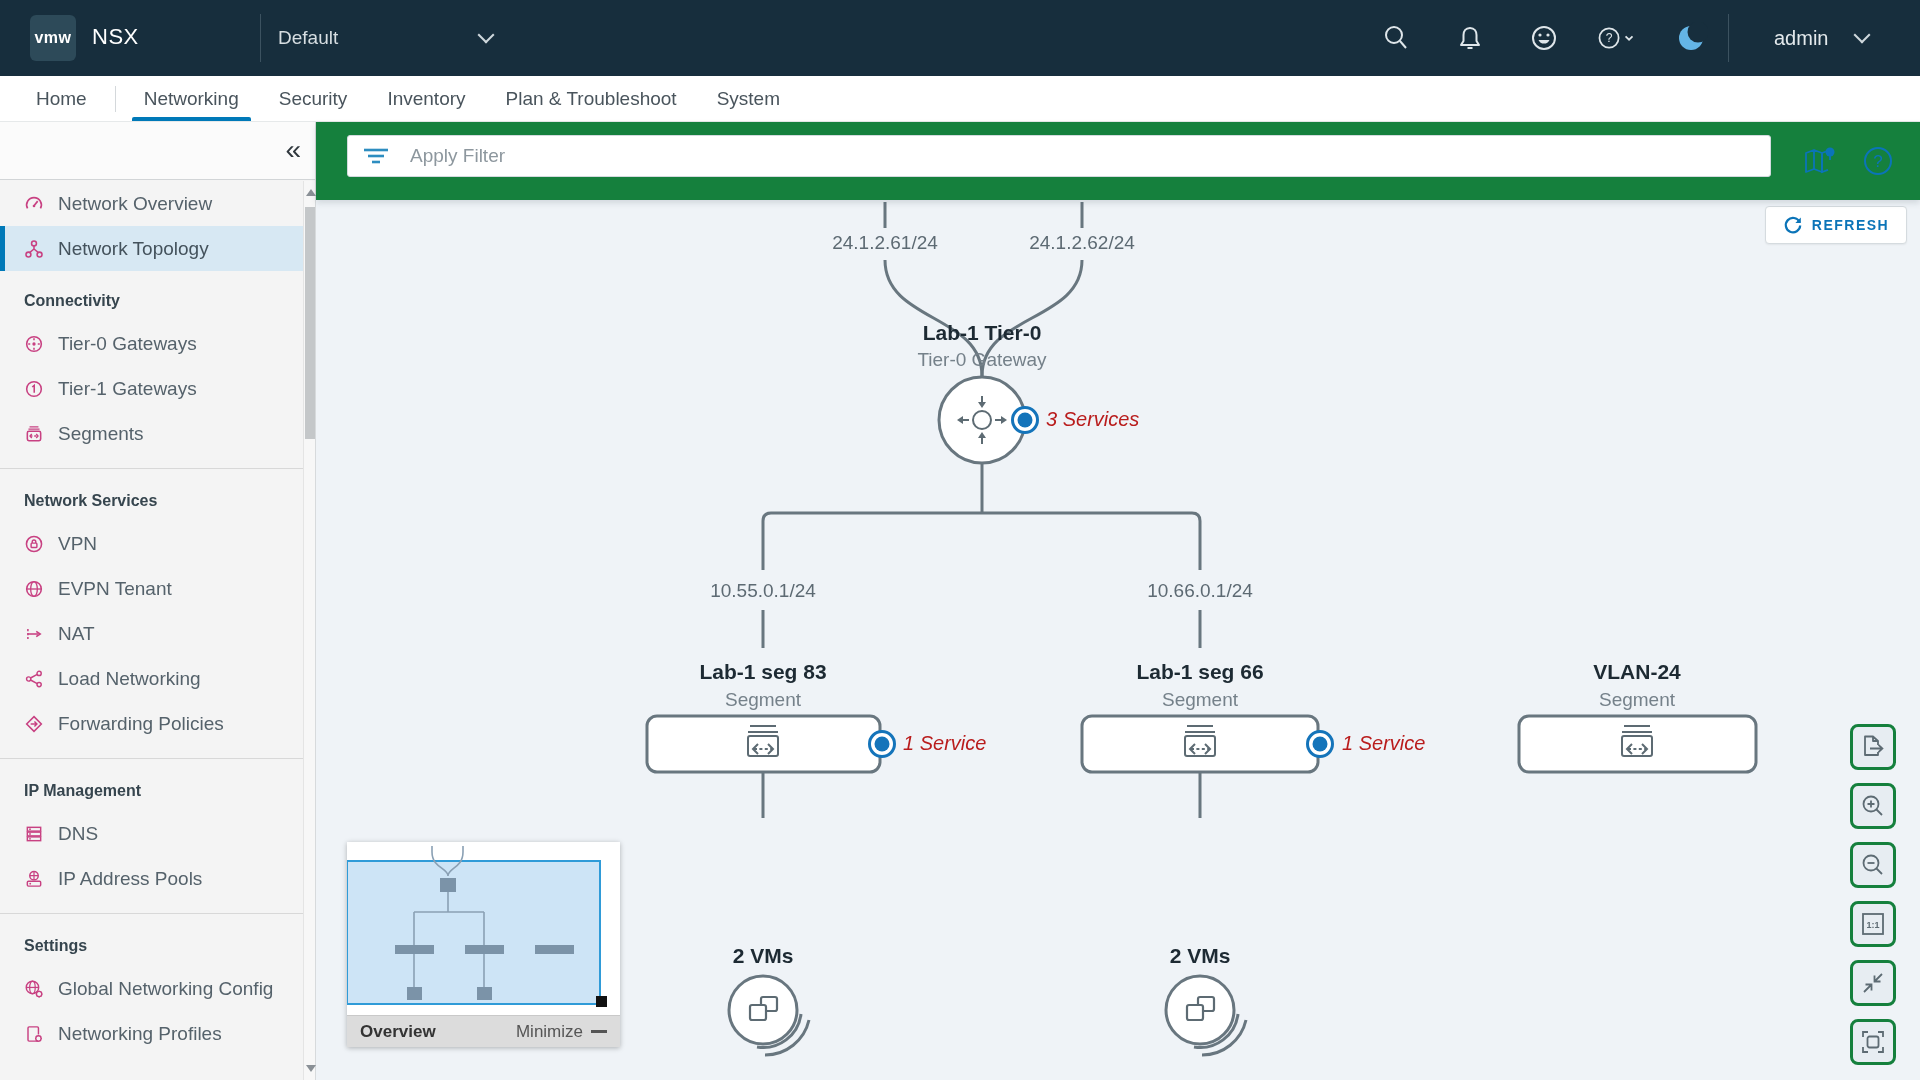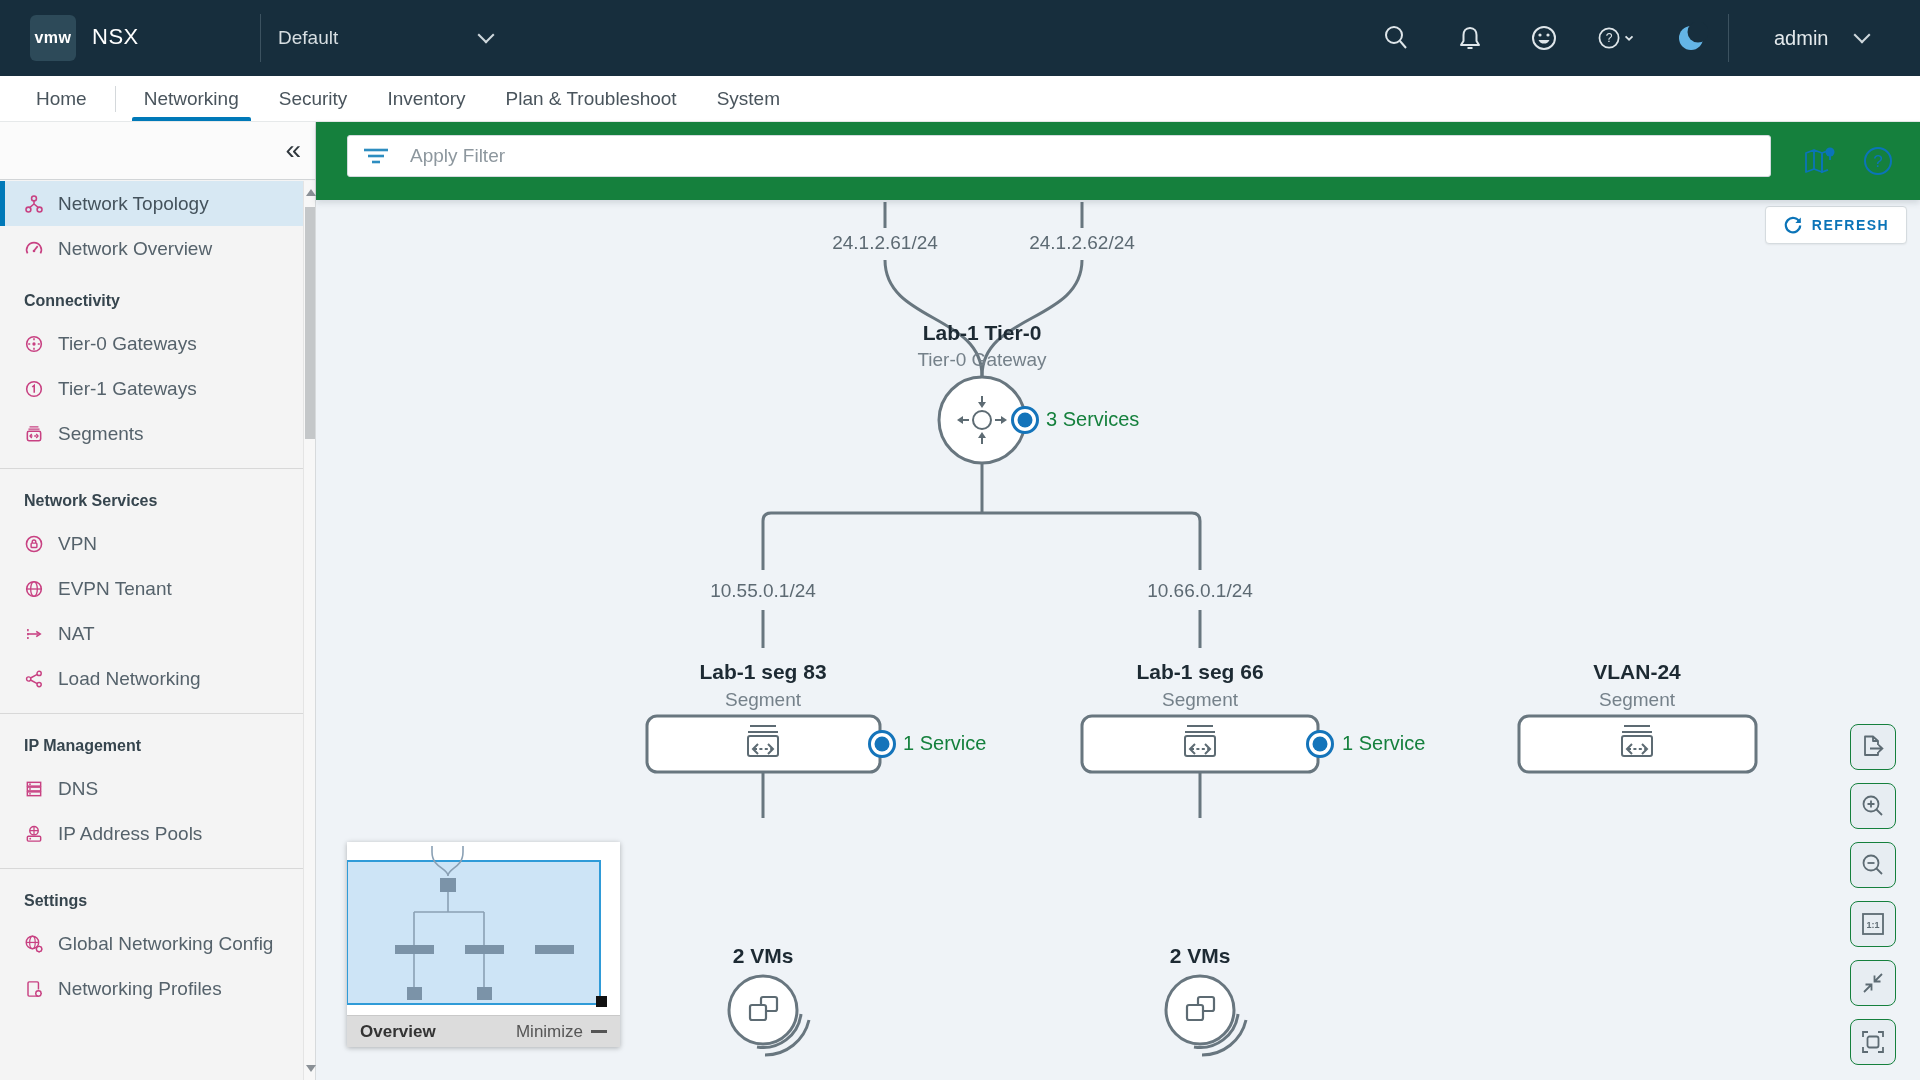"Network Topology" div.side-item { order: before "Network Overview" -> after "Network Overview" }
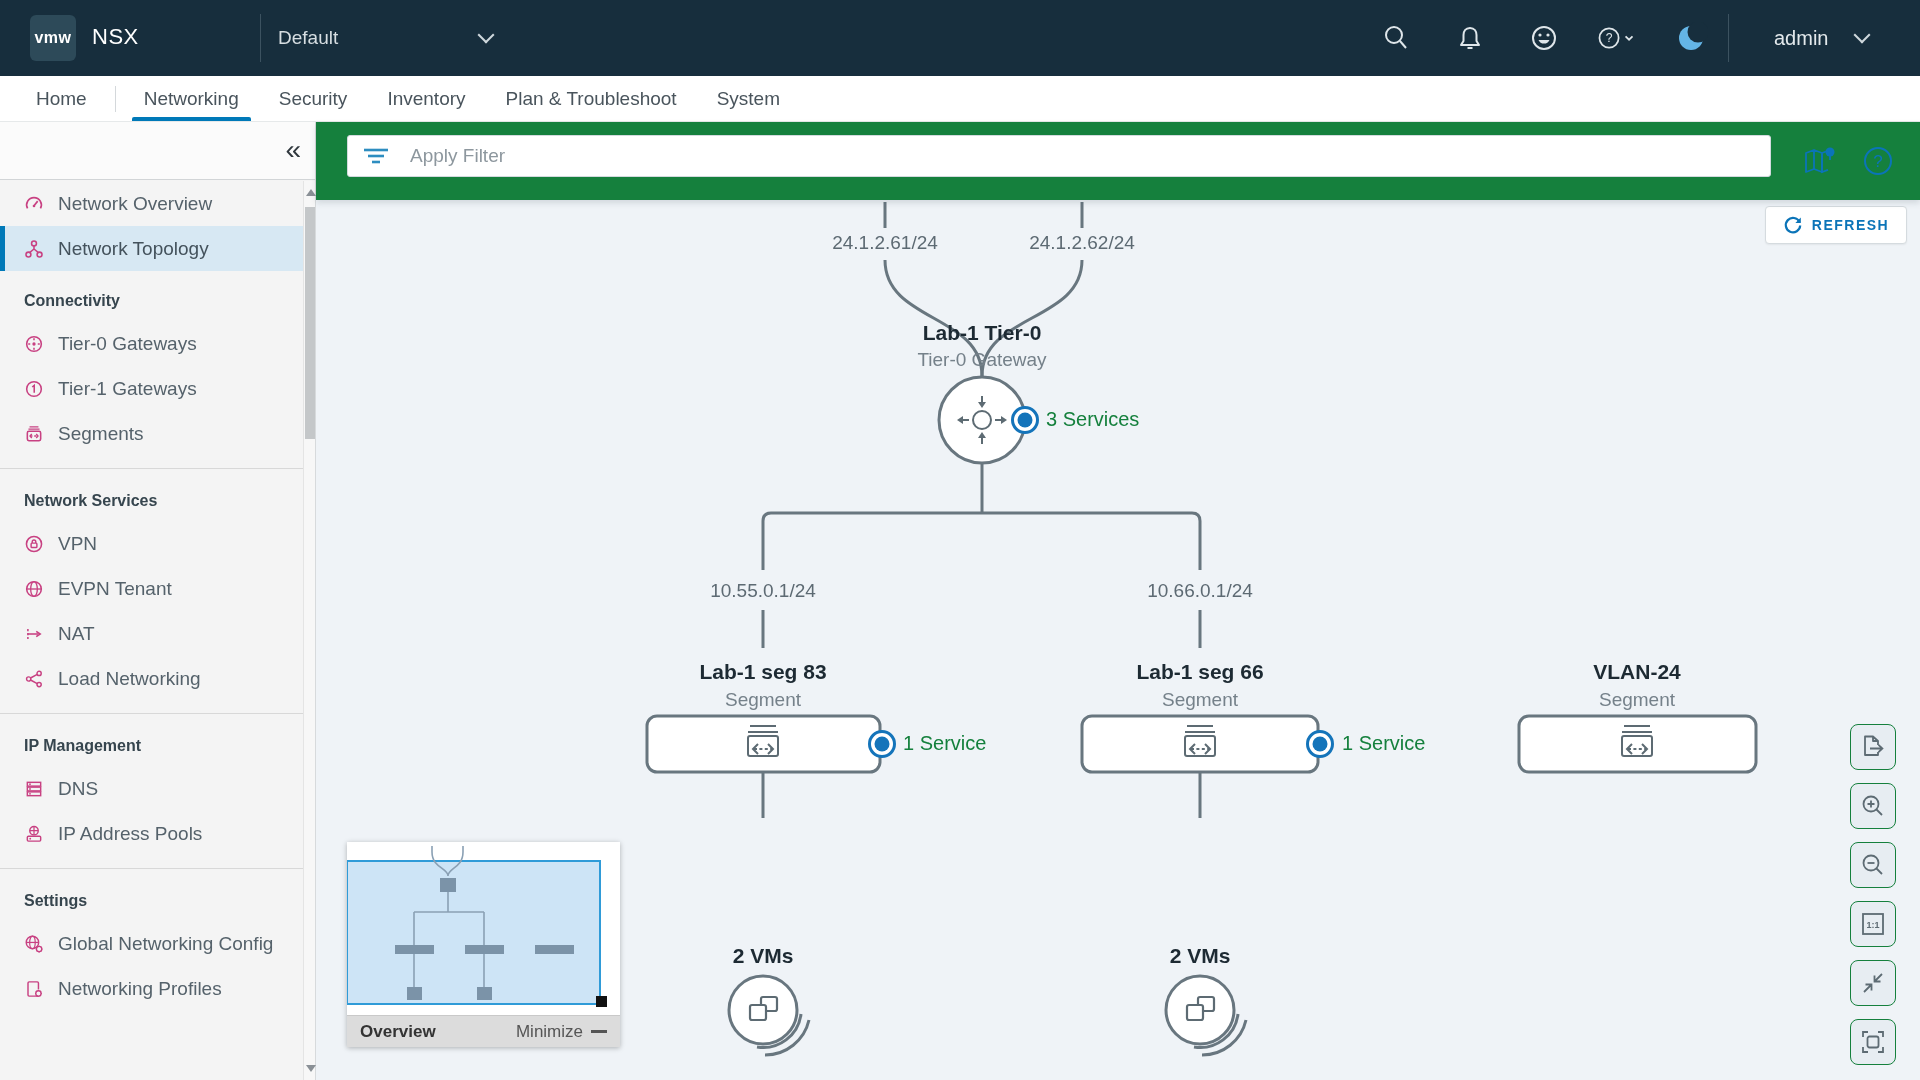"3 Services" .svc-label { color: #15803d -> #b91c1c; font-style: none -> italic }
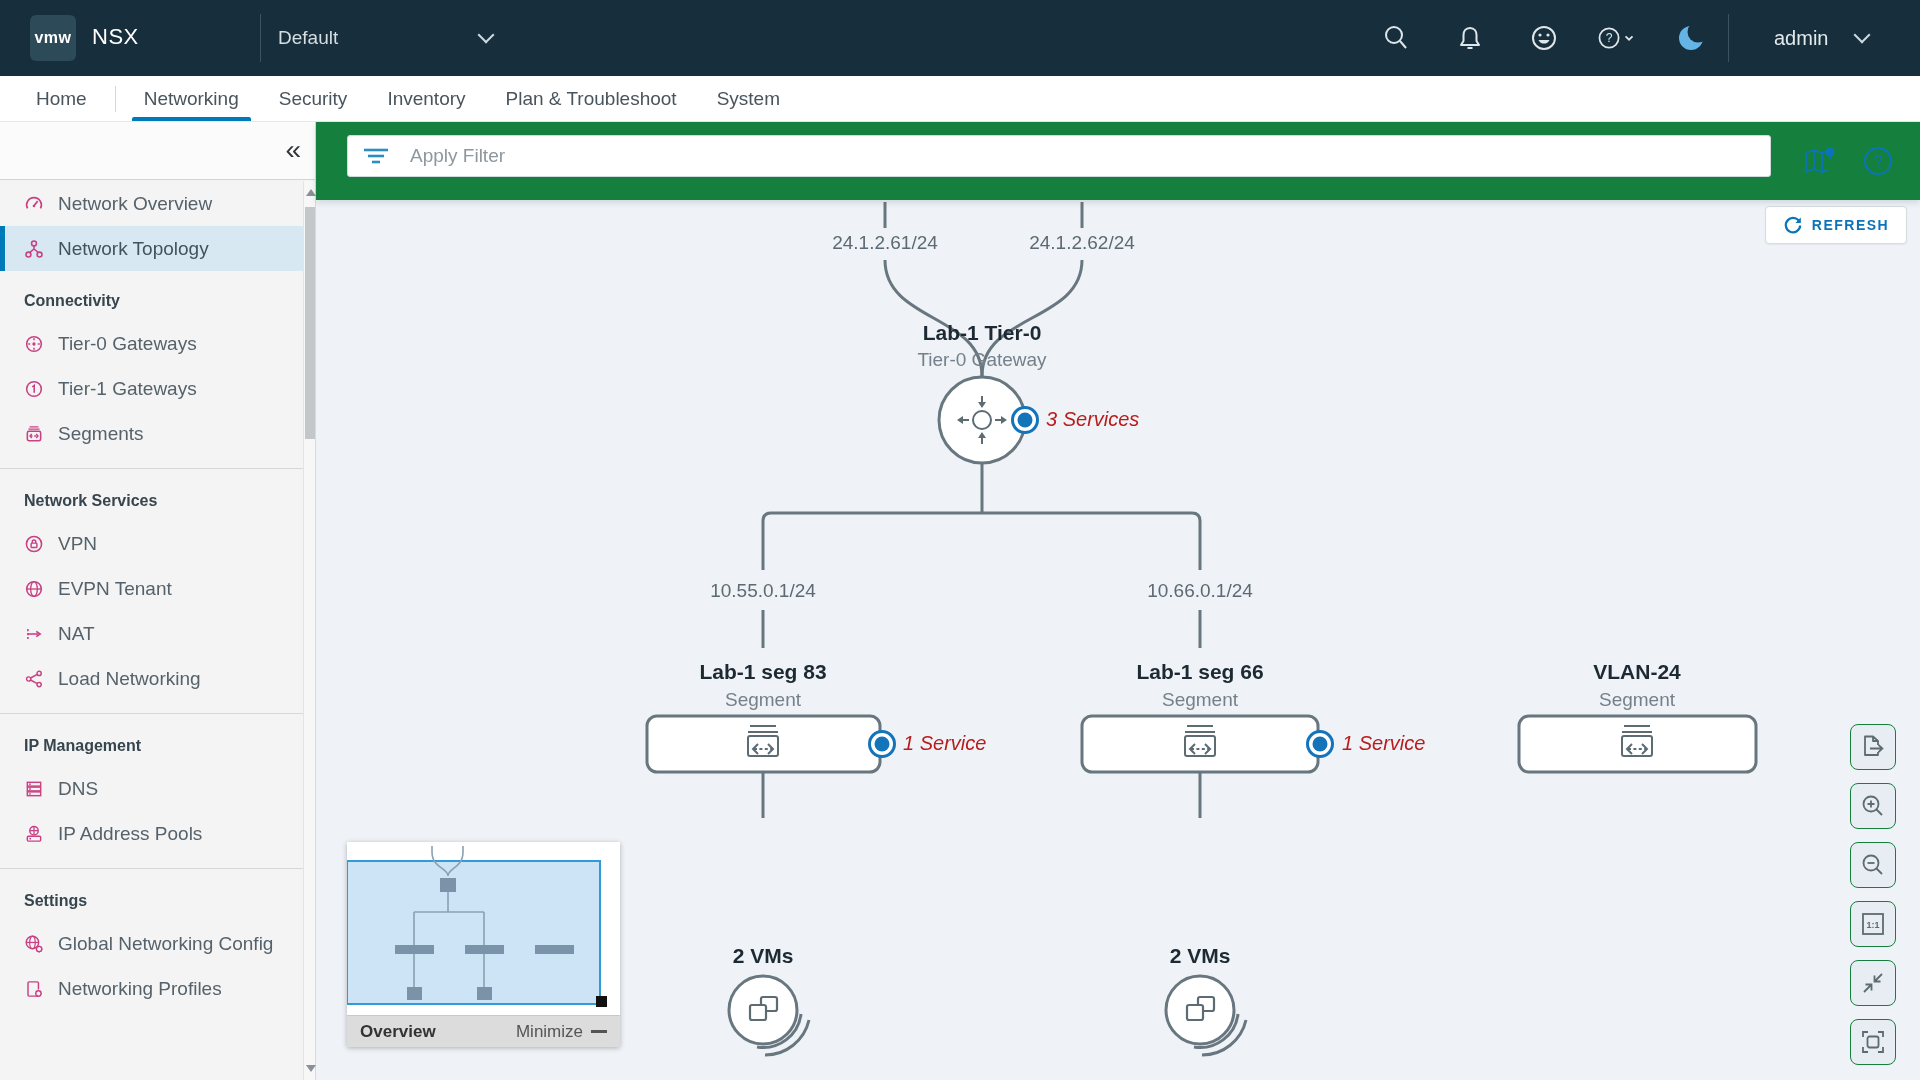"Forwarding Policies" div.side-item { html: none -> <div> <svg> <path></path> <path></path> </svg> <span>Forwarding Policies</span> </div> }
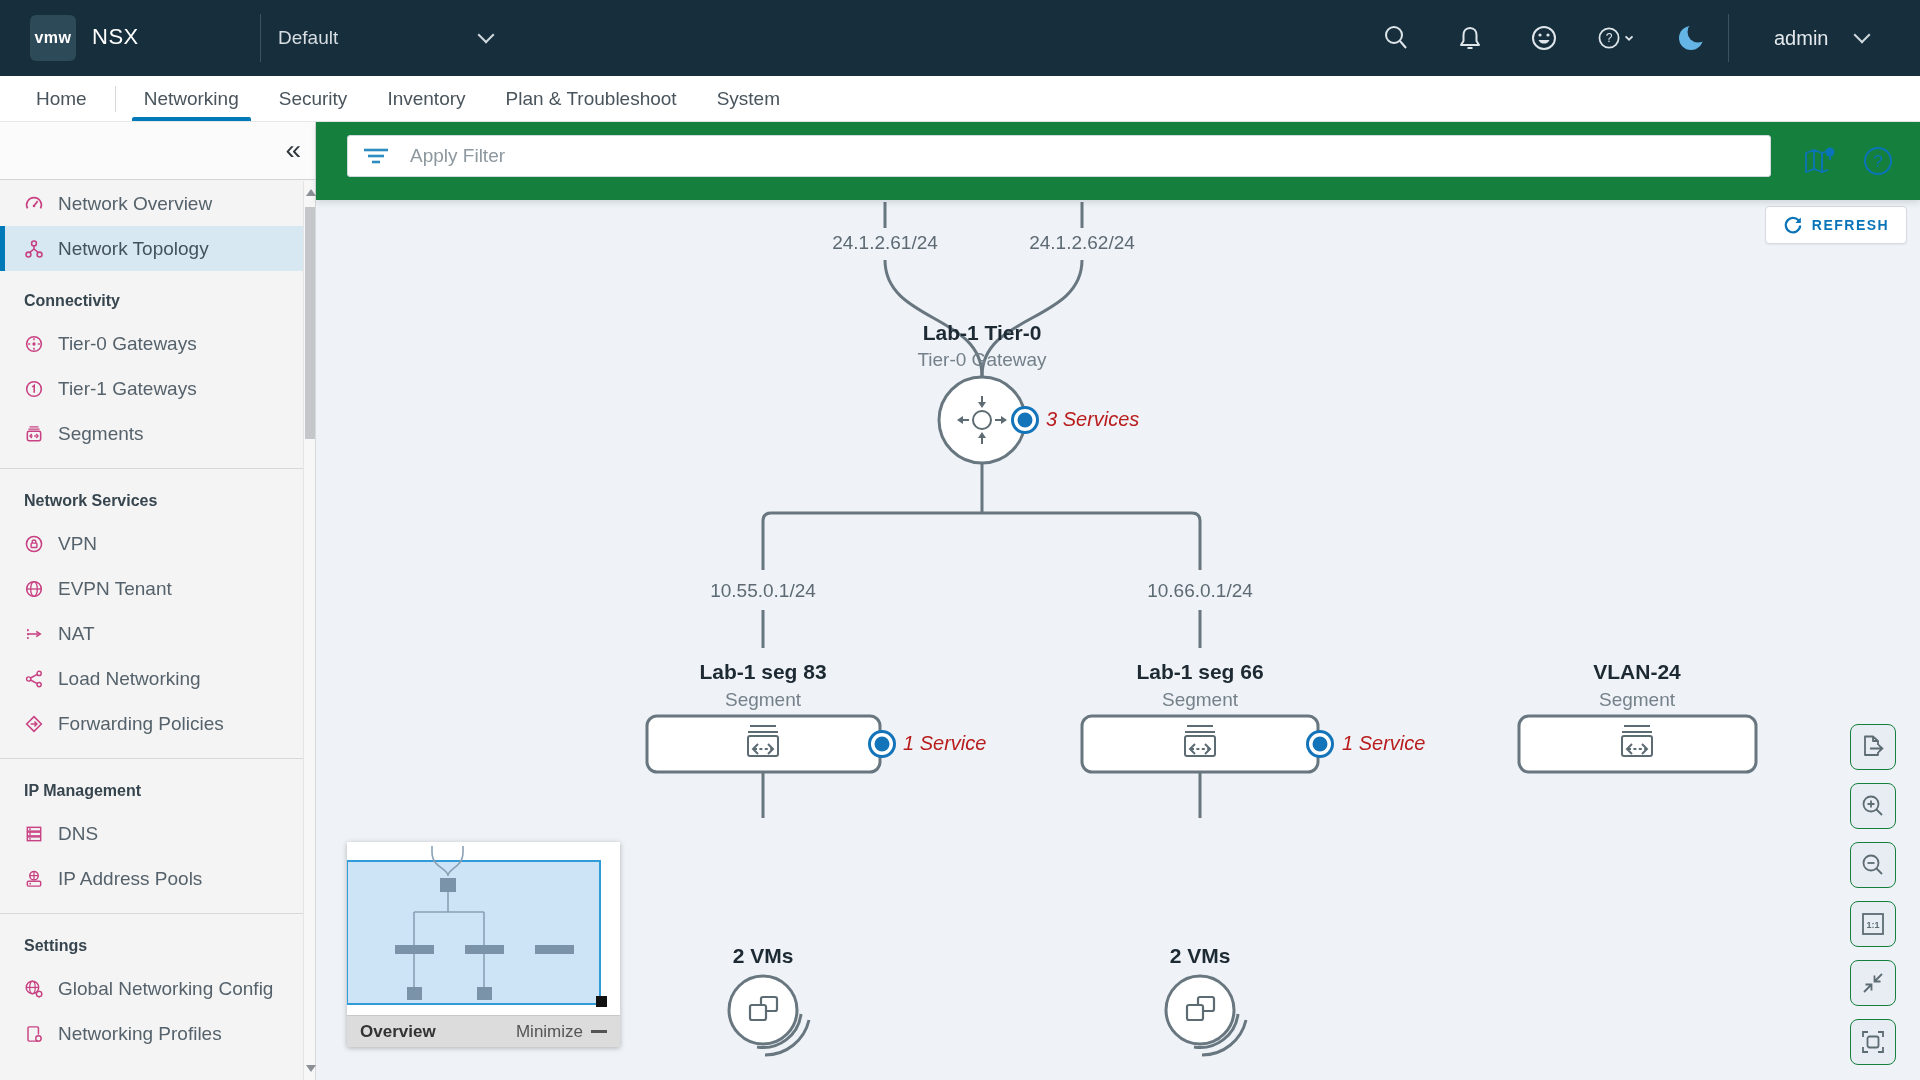"1:1" .tool-btn { border: 1px solid #15803d -> 3px solid #15803d }
